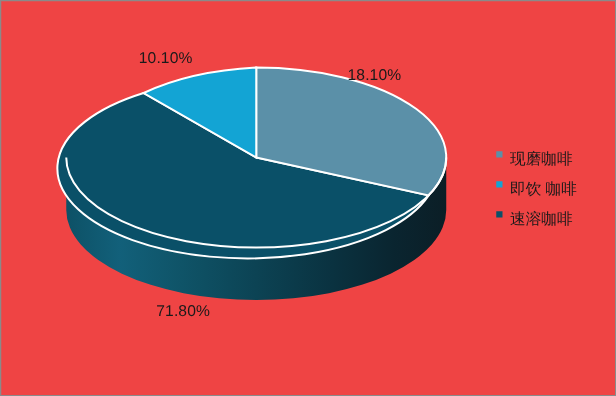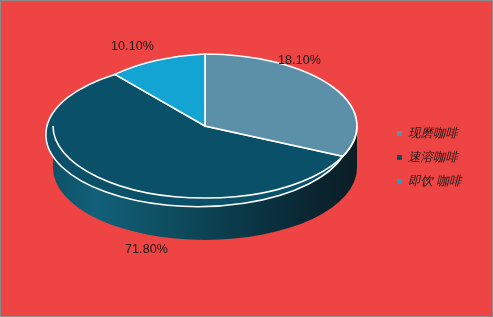"现磨咖啡" .legend-item { align-items: center -> none; font-style: italic -> none }
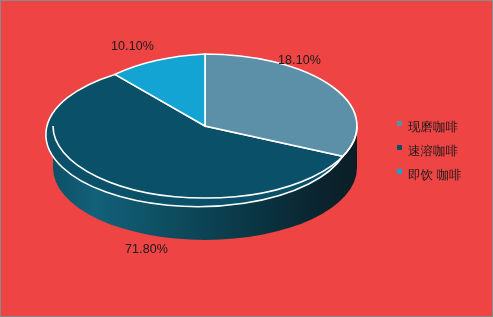"速溶咖啡" div.legend-item { order: before "即饮 咖啡" -> after "即饮 咖啡" }
